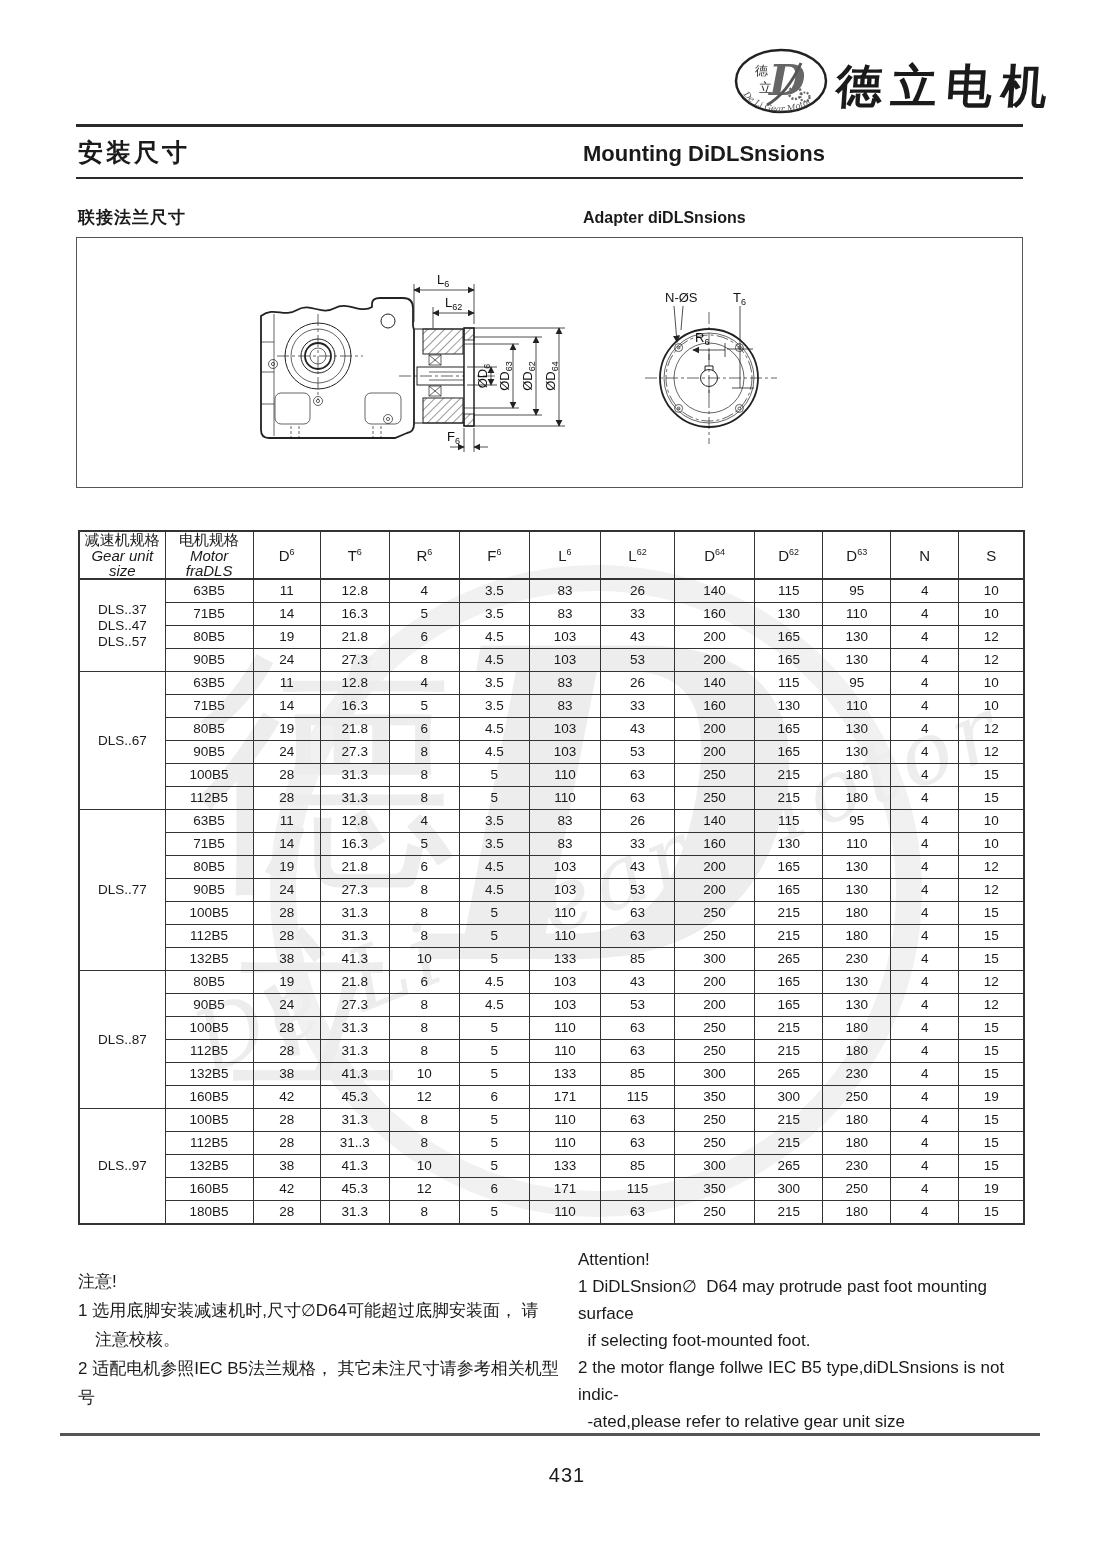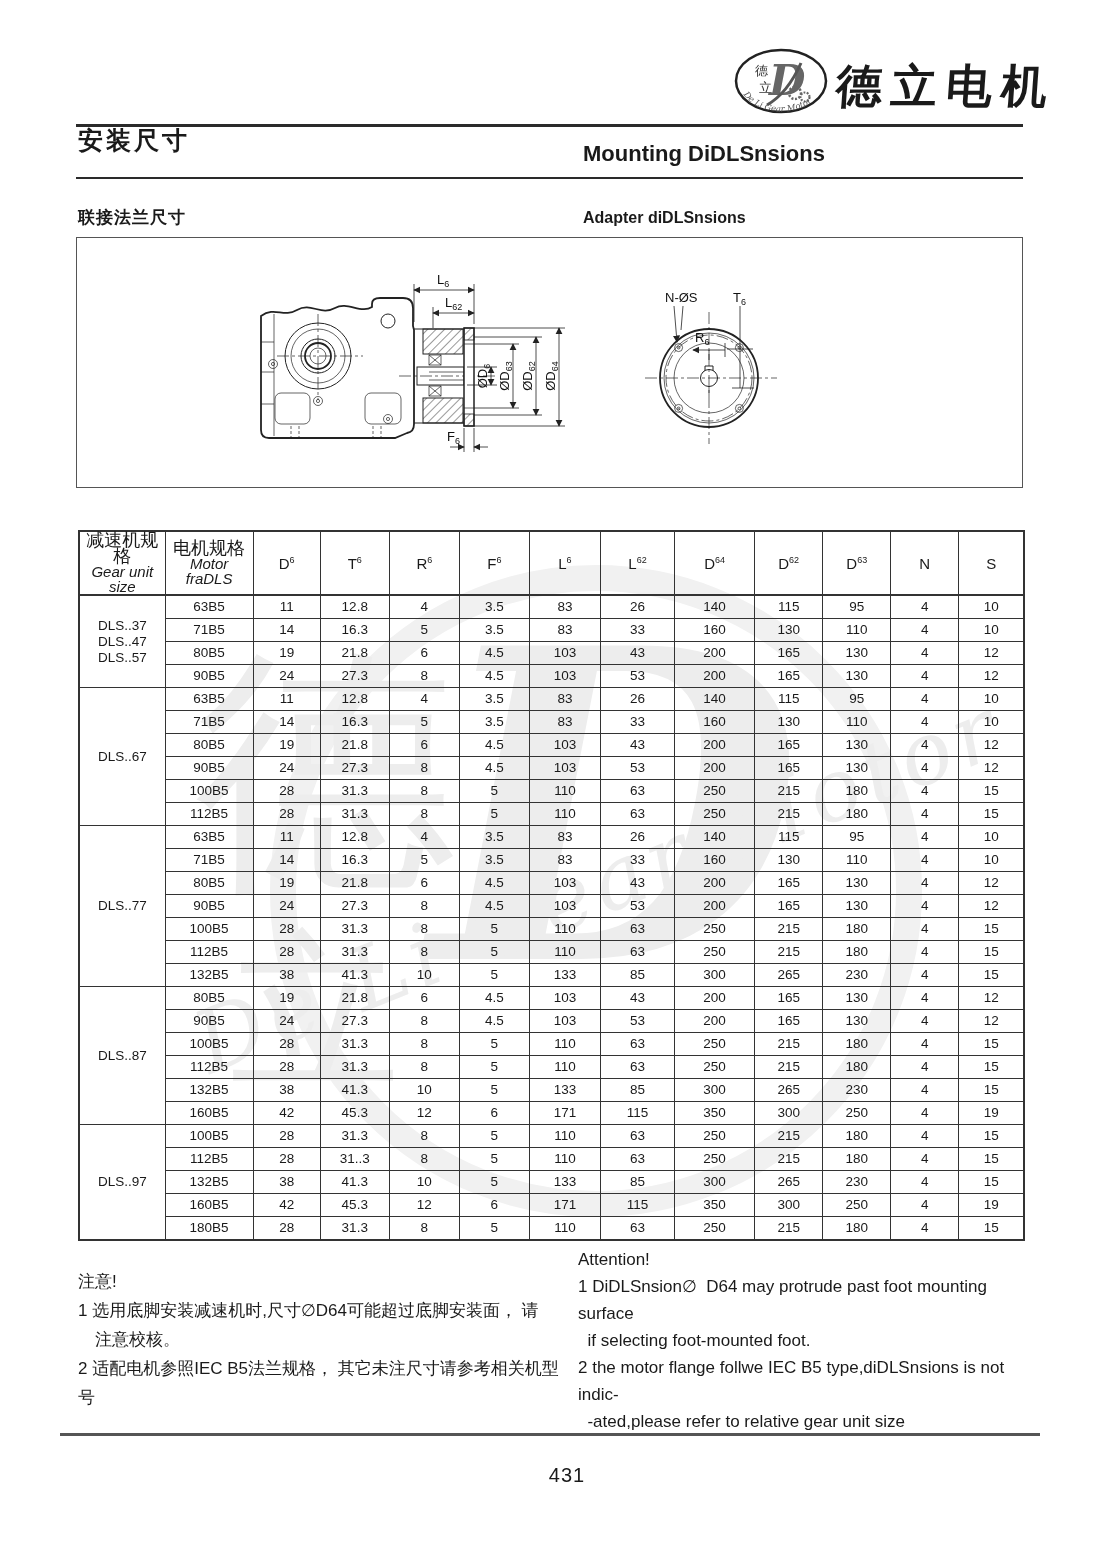"安装尺寸" #title-cn { top: 124px -> 136px }
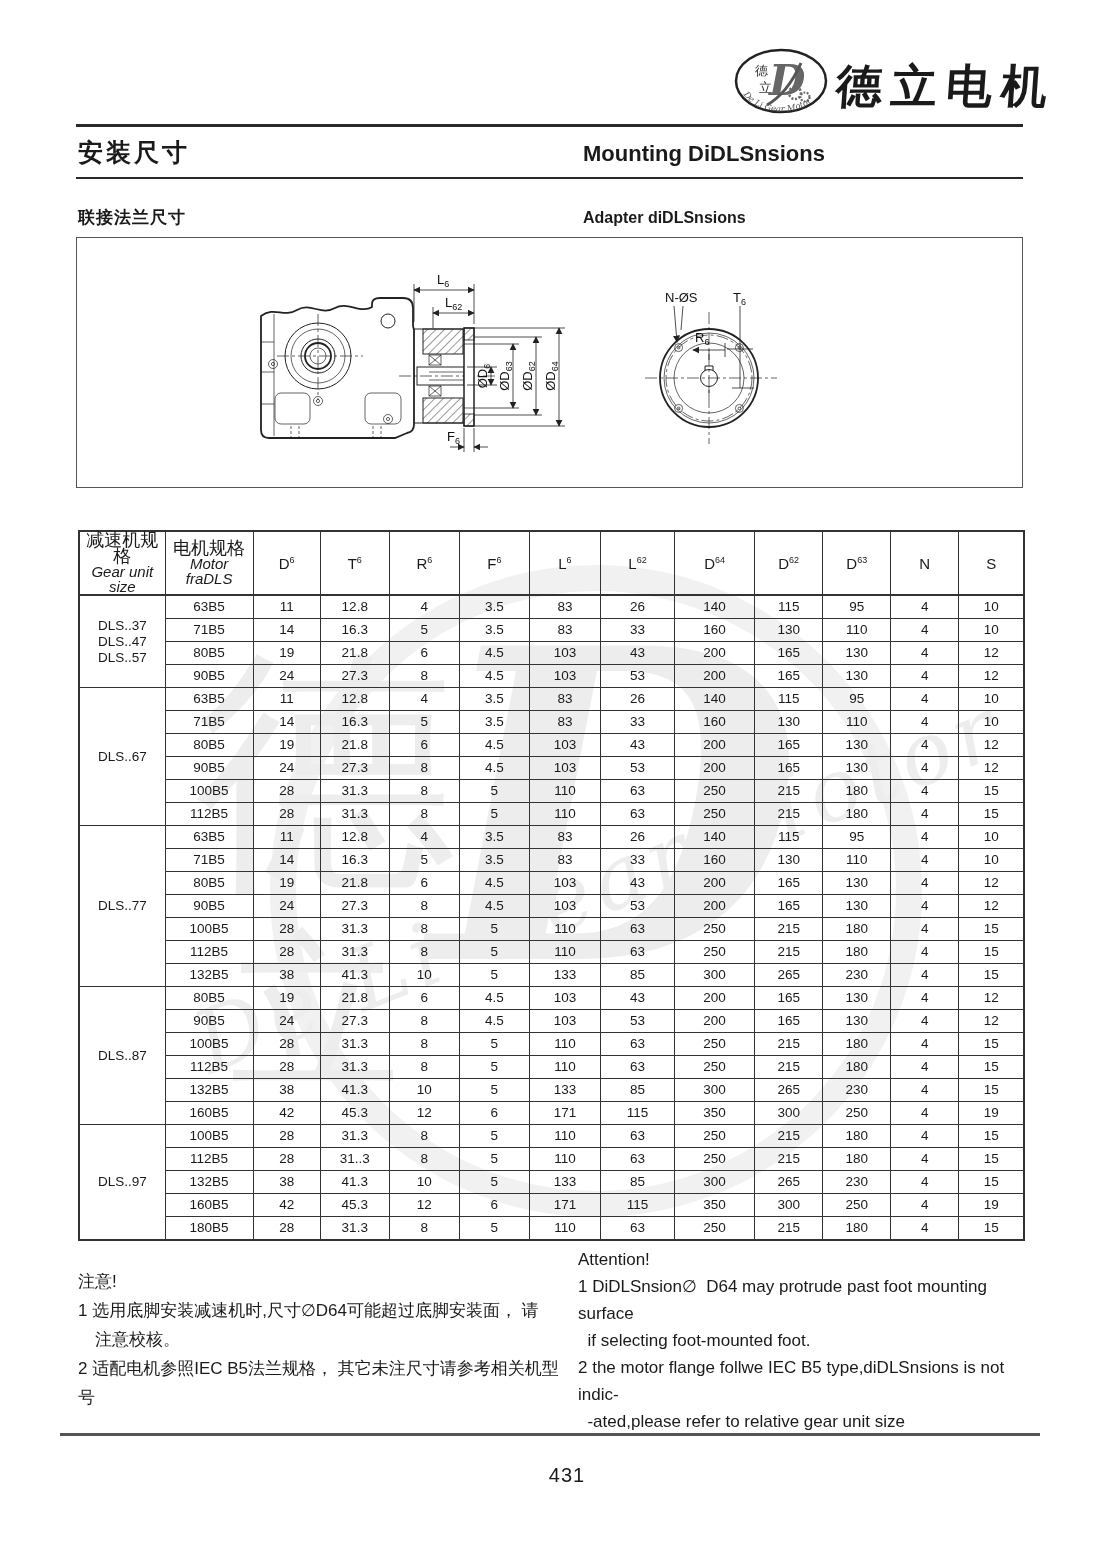"减速机规格" .hd-cn { font-size: 18px -> 15px }
